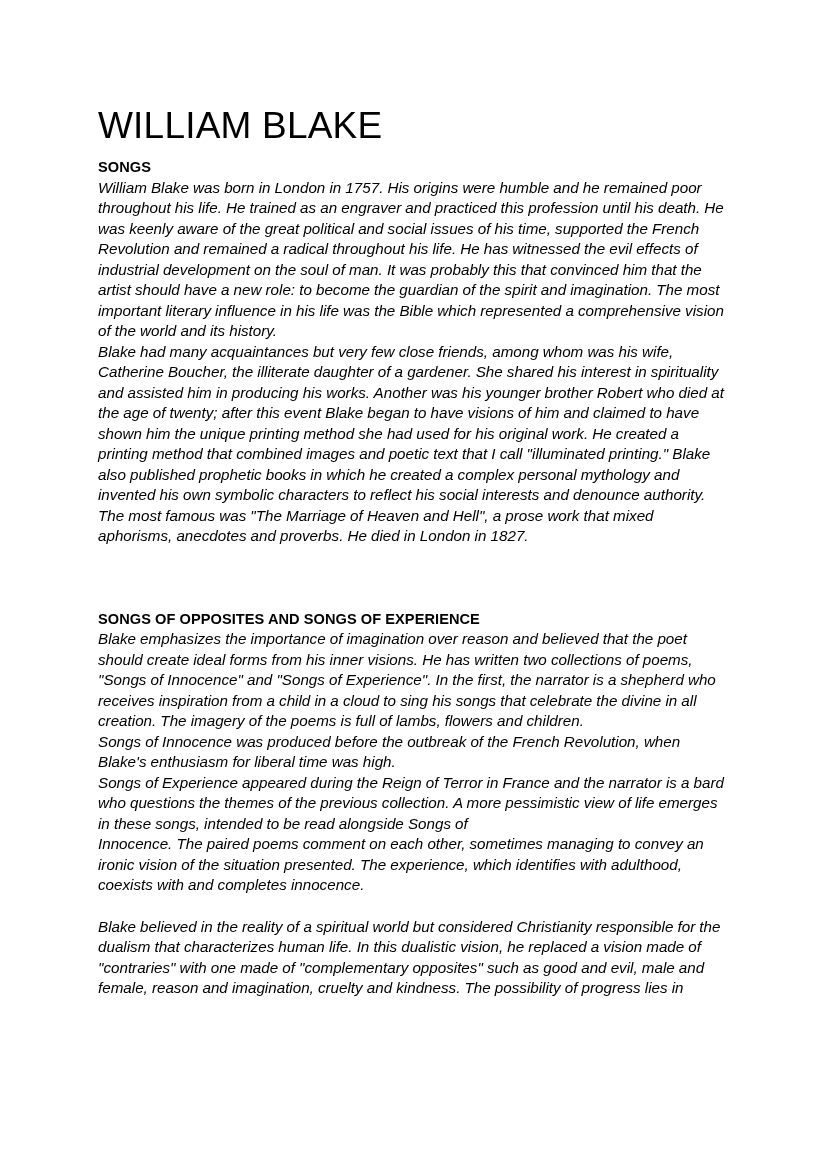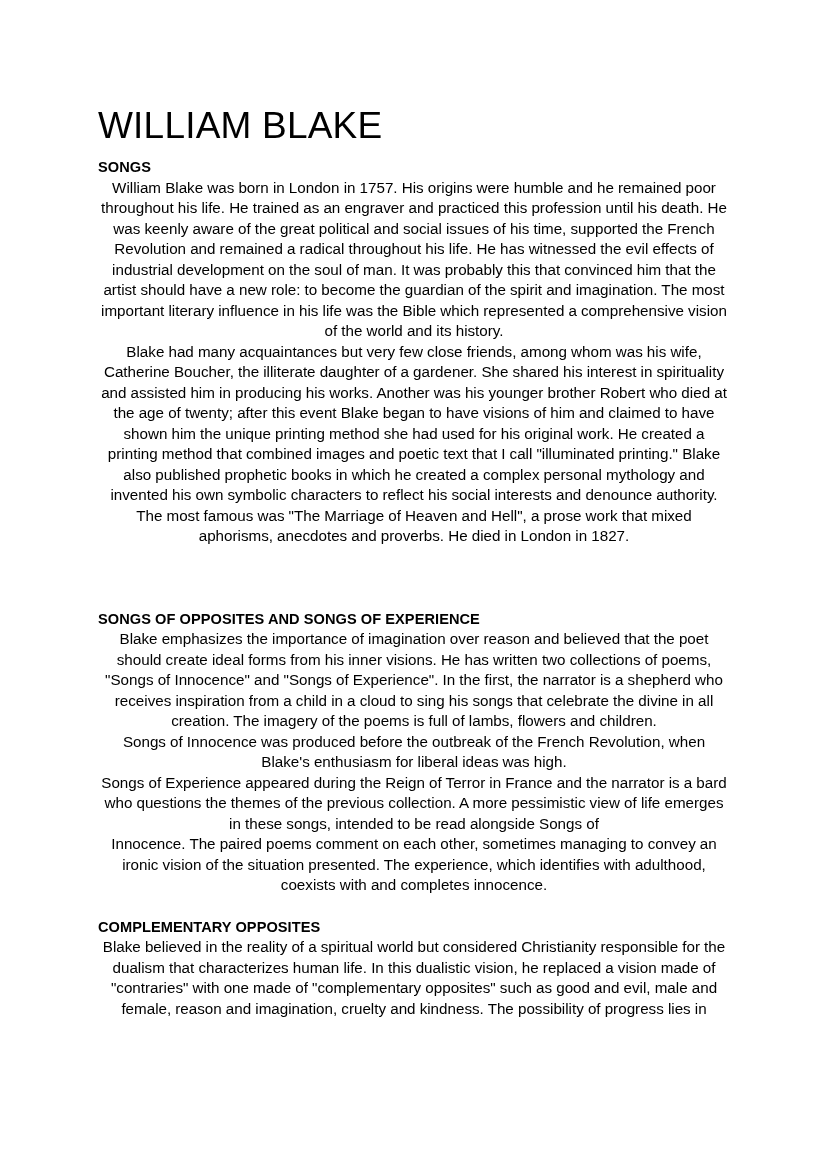"William Blake was born in" .para { font-style: none -> italic; text-align: center -> left }
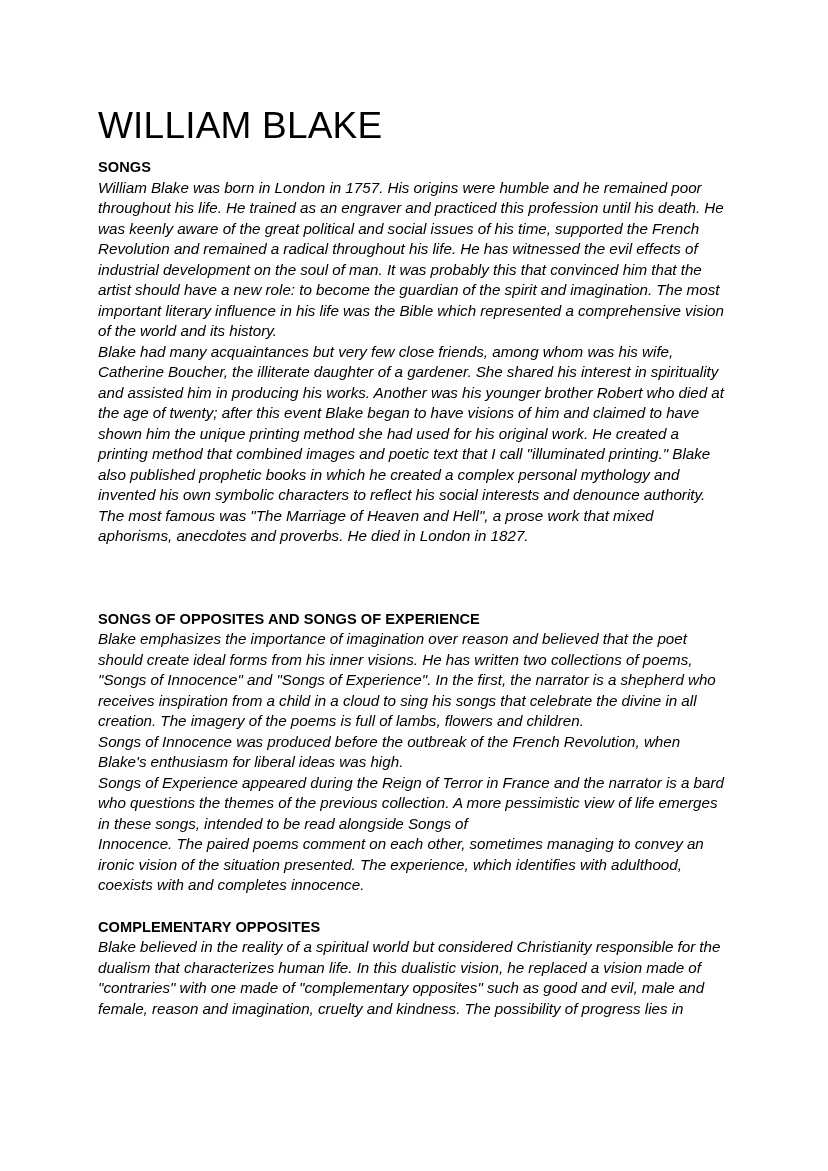"Songs of Innocence was produced" p.para { text: ideas -> time }
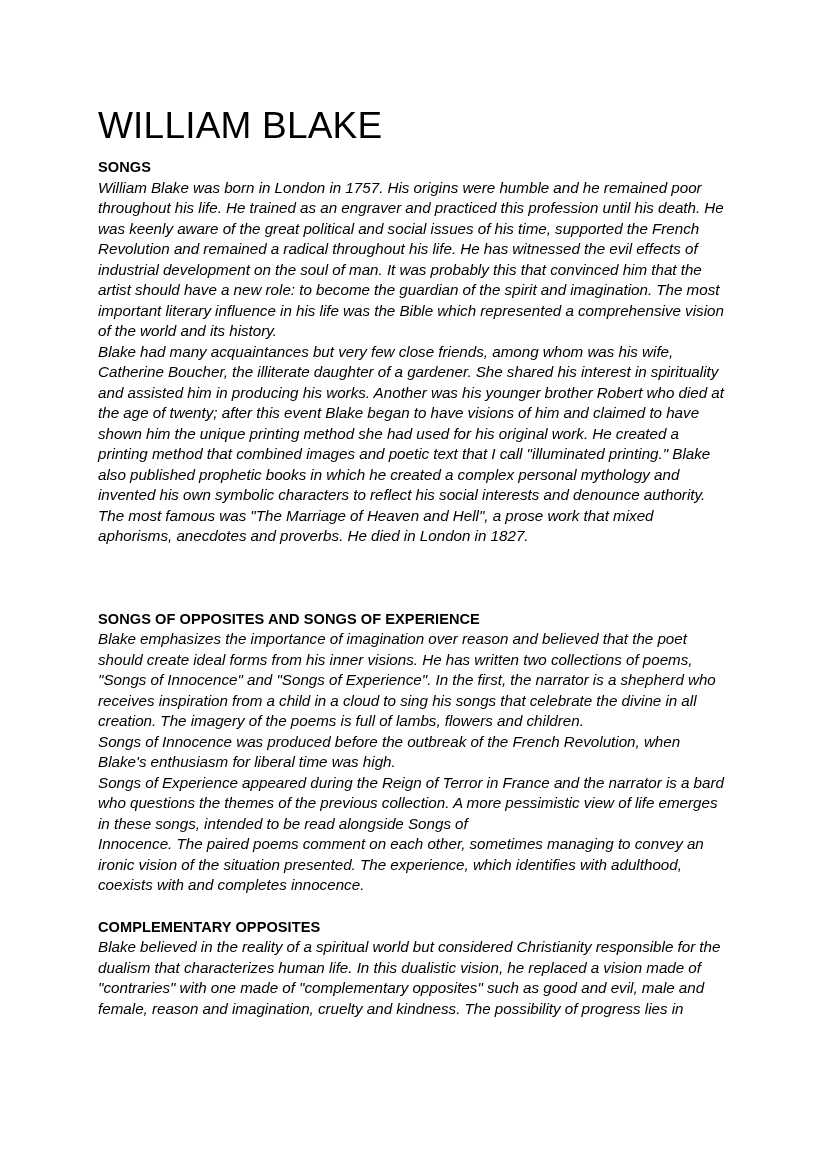"COMPLEMENTARY OPPOSITES" h2.section-heading { html: <h2>COMPLEMENTARY OPPOSITES</h2> -> none }
